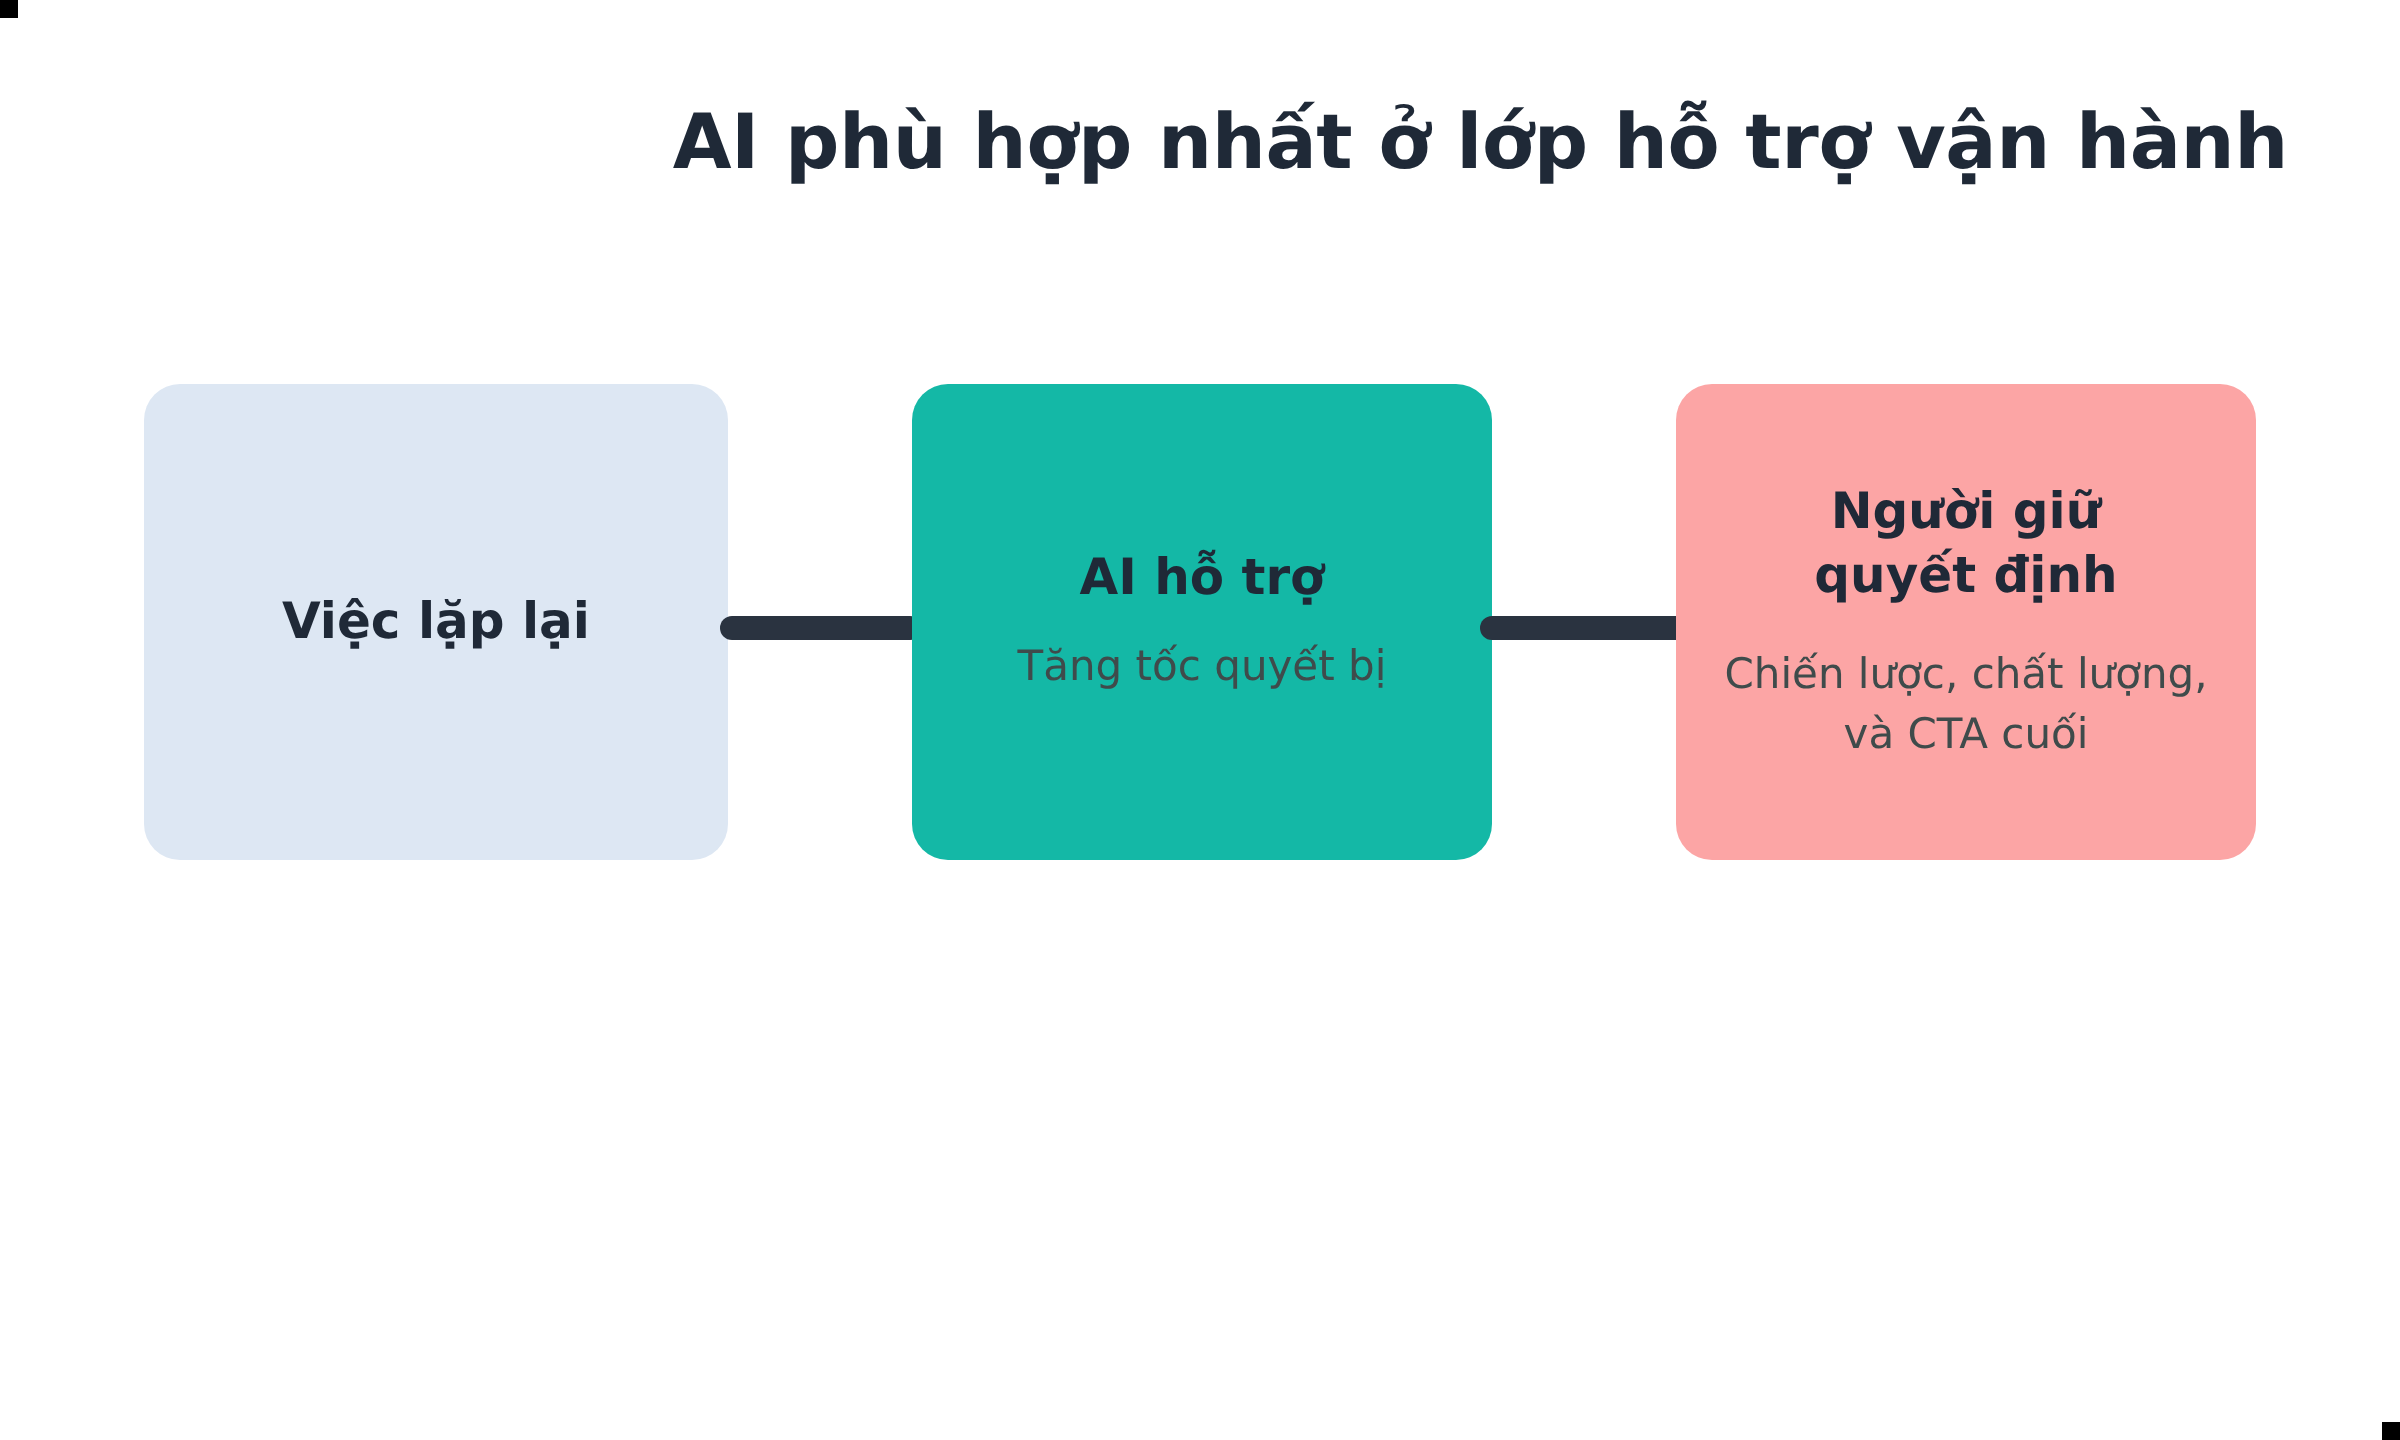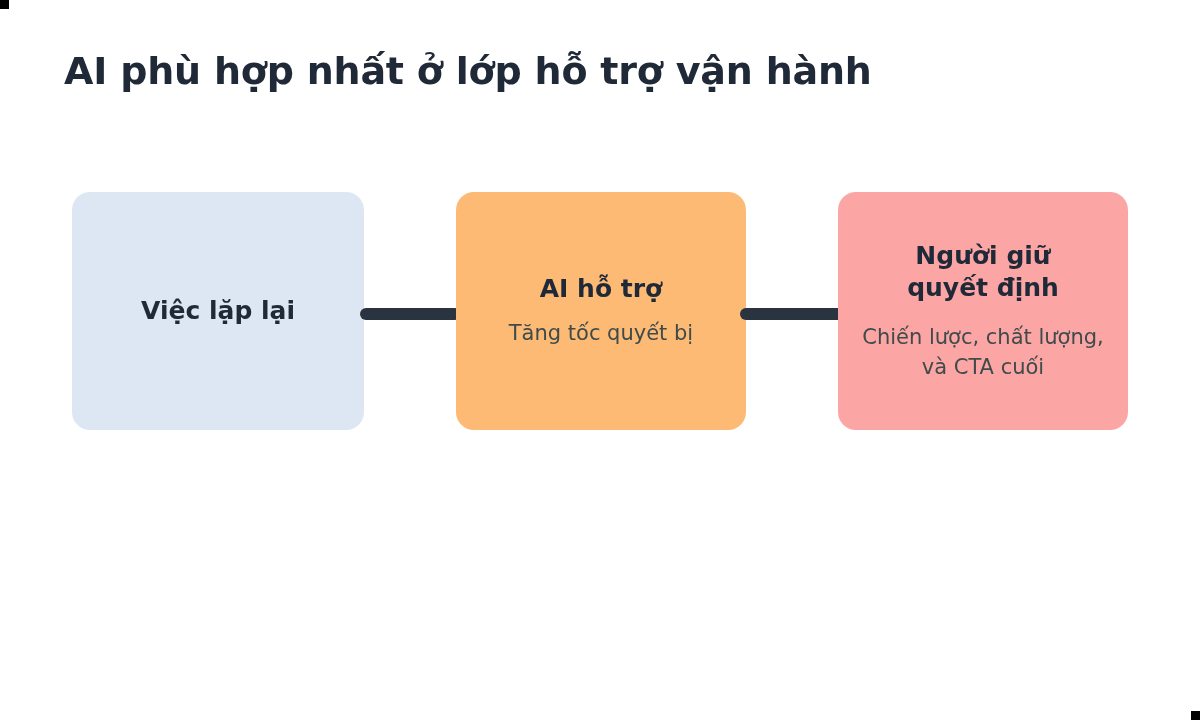"AI phù hợp nhất ở" .slide-title { text-align: none -> right }
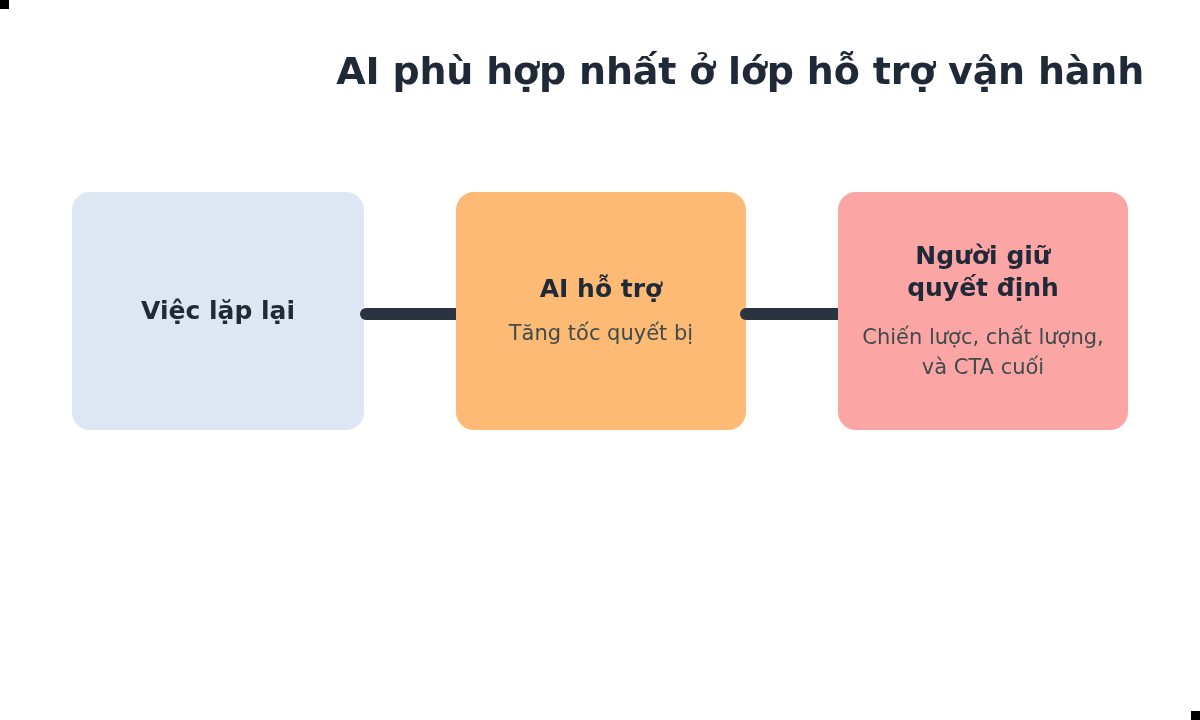"AI hỗ trợ" div.card { background: #fdba74 -> #14b8a6 }
